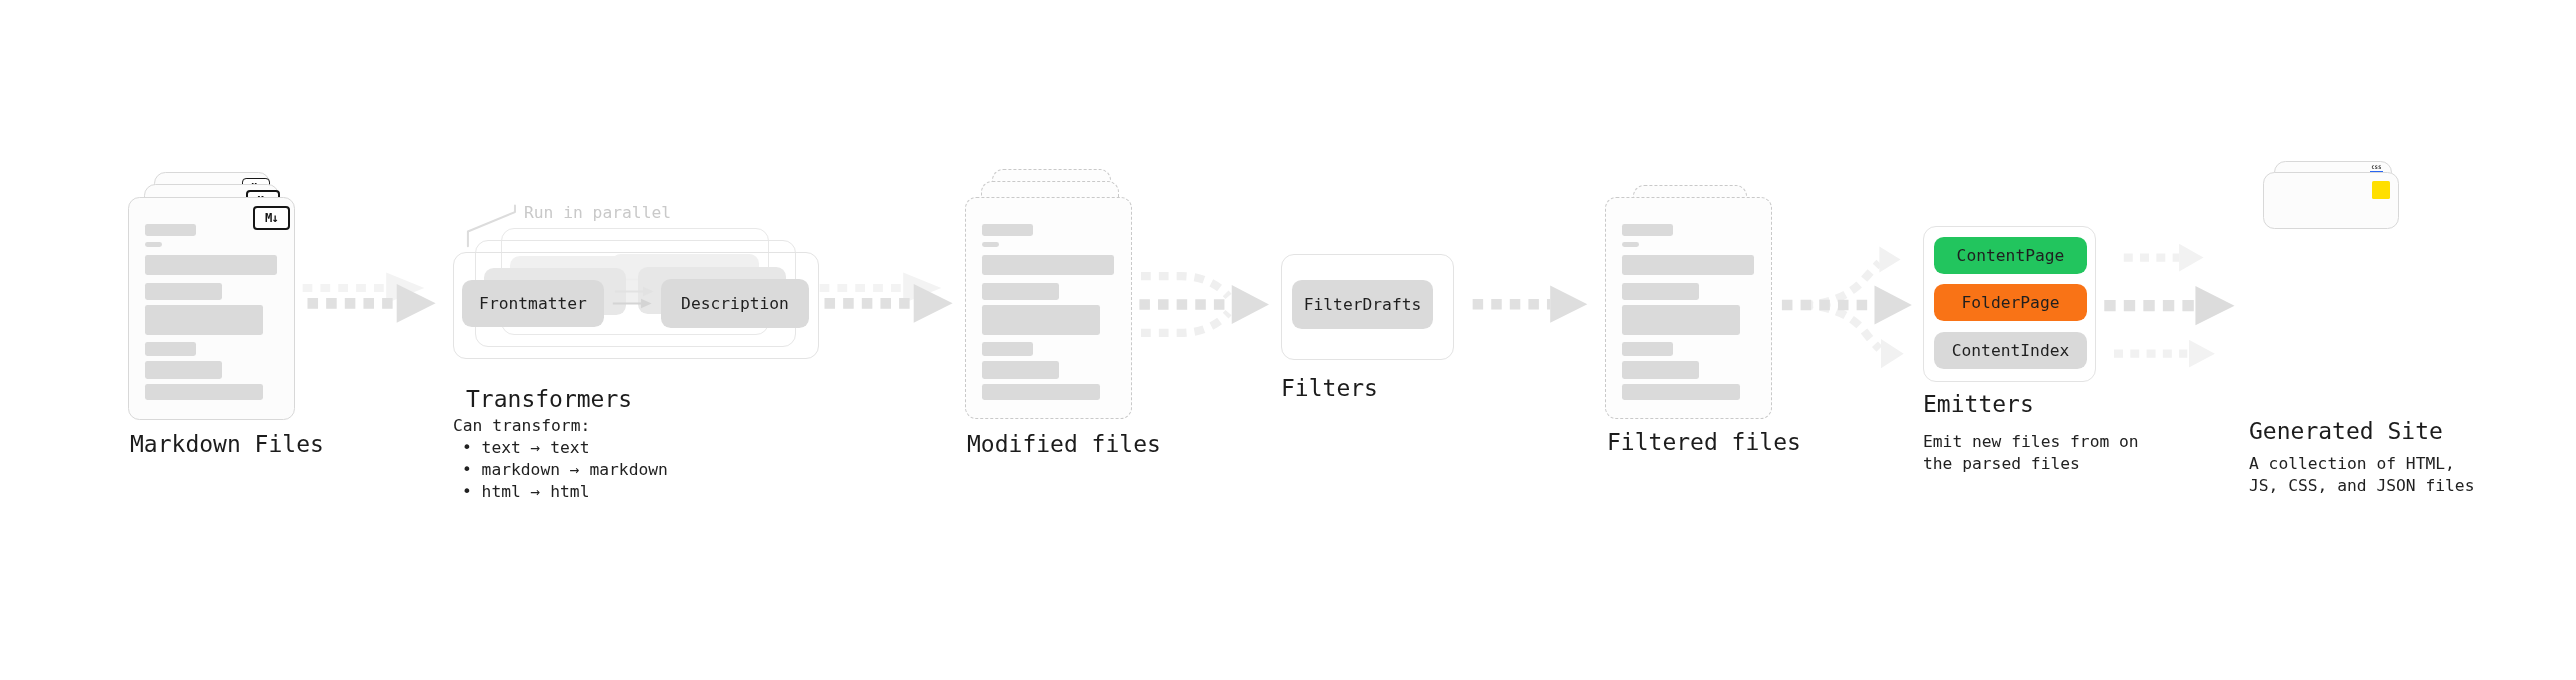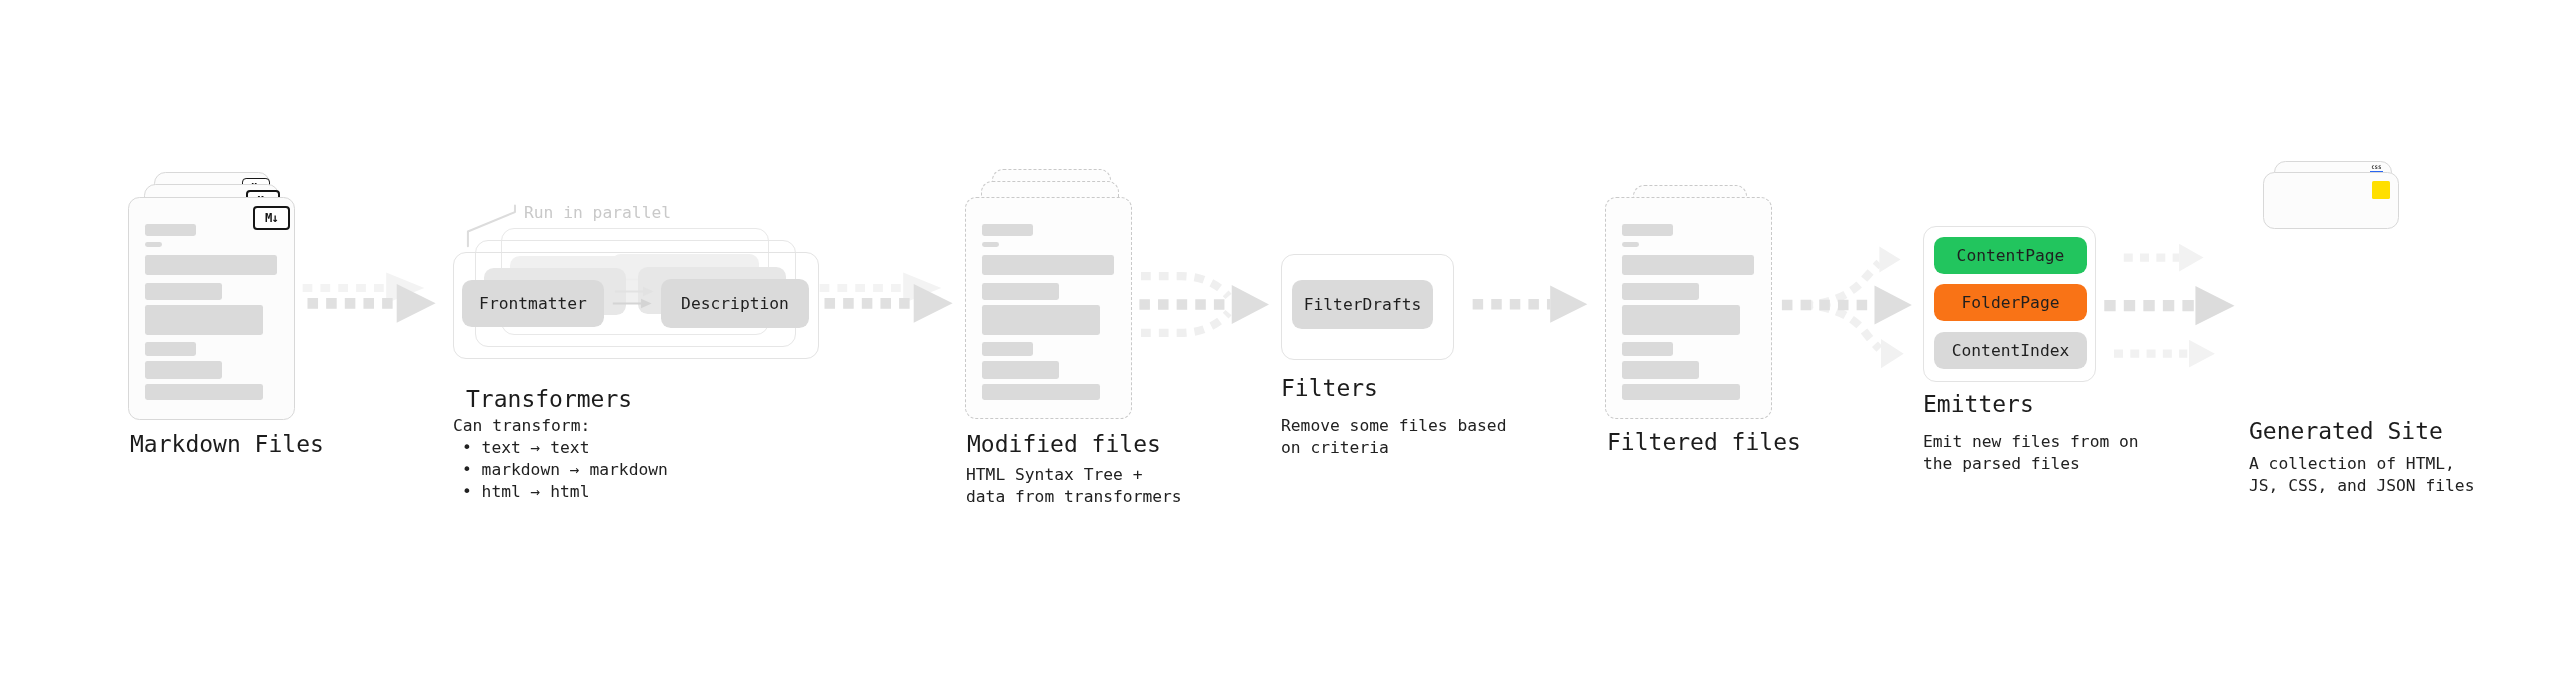"Remove some files based" div.stage-sub { html: <div> <div>Remove some files based</div> <div>on criteria</div> </div> -> none }
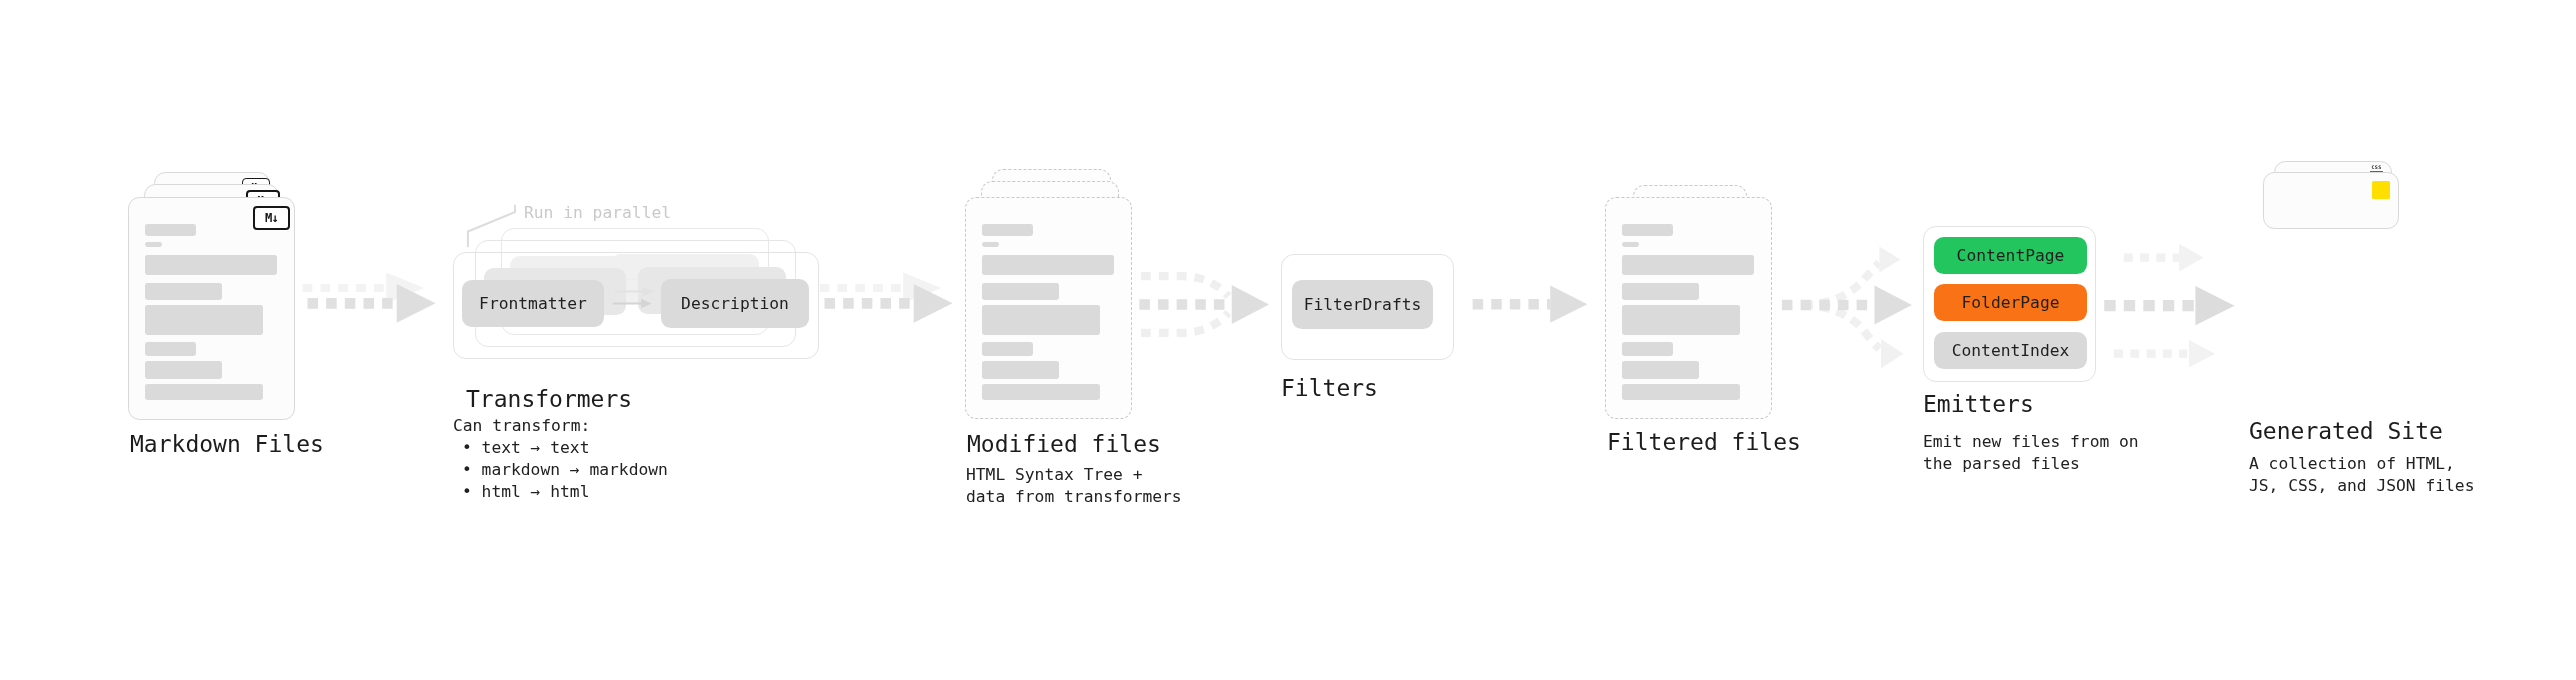"HTML Syntax Tree +" div.stage-sub { html: <div> <div>HTML Syntax Tree +</div> <div>data from transformers</div> </div> -> none }
